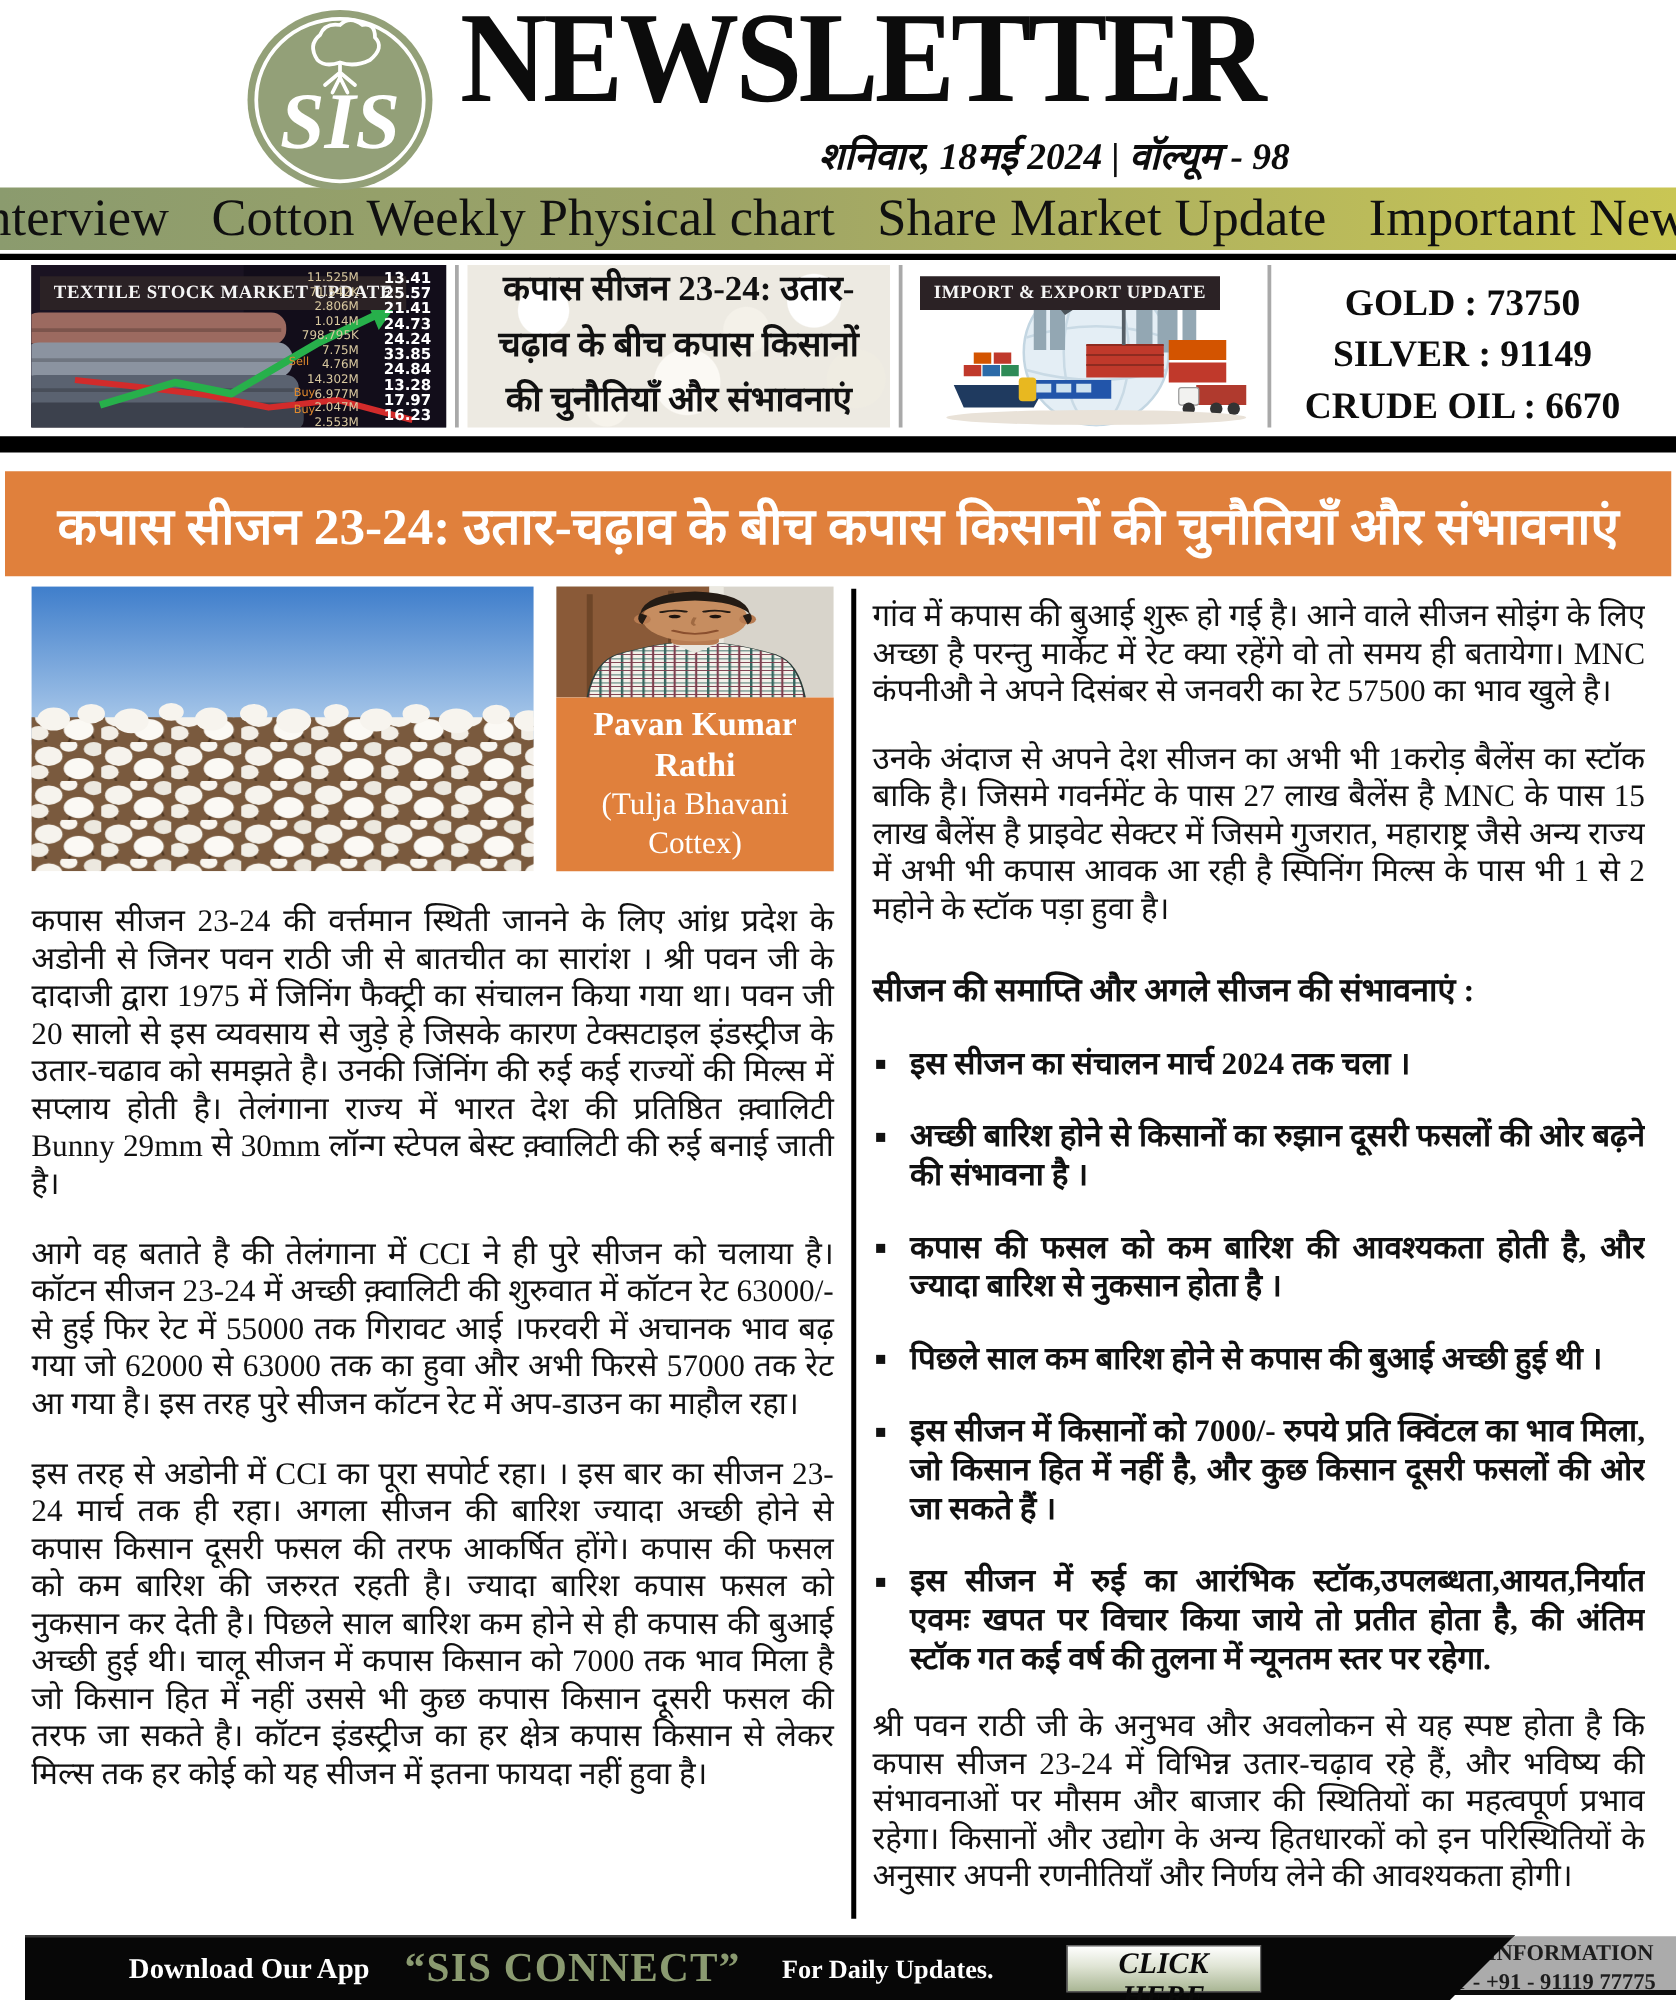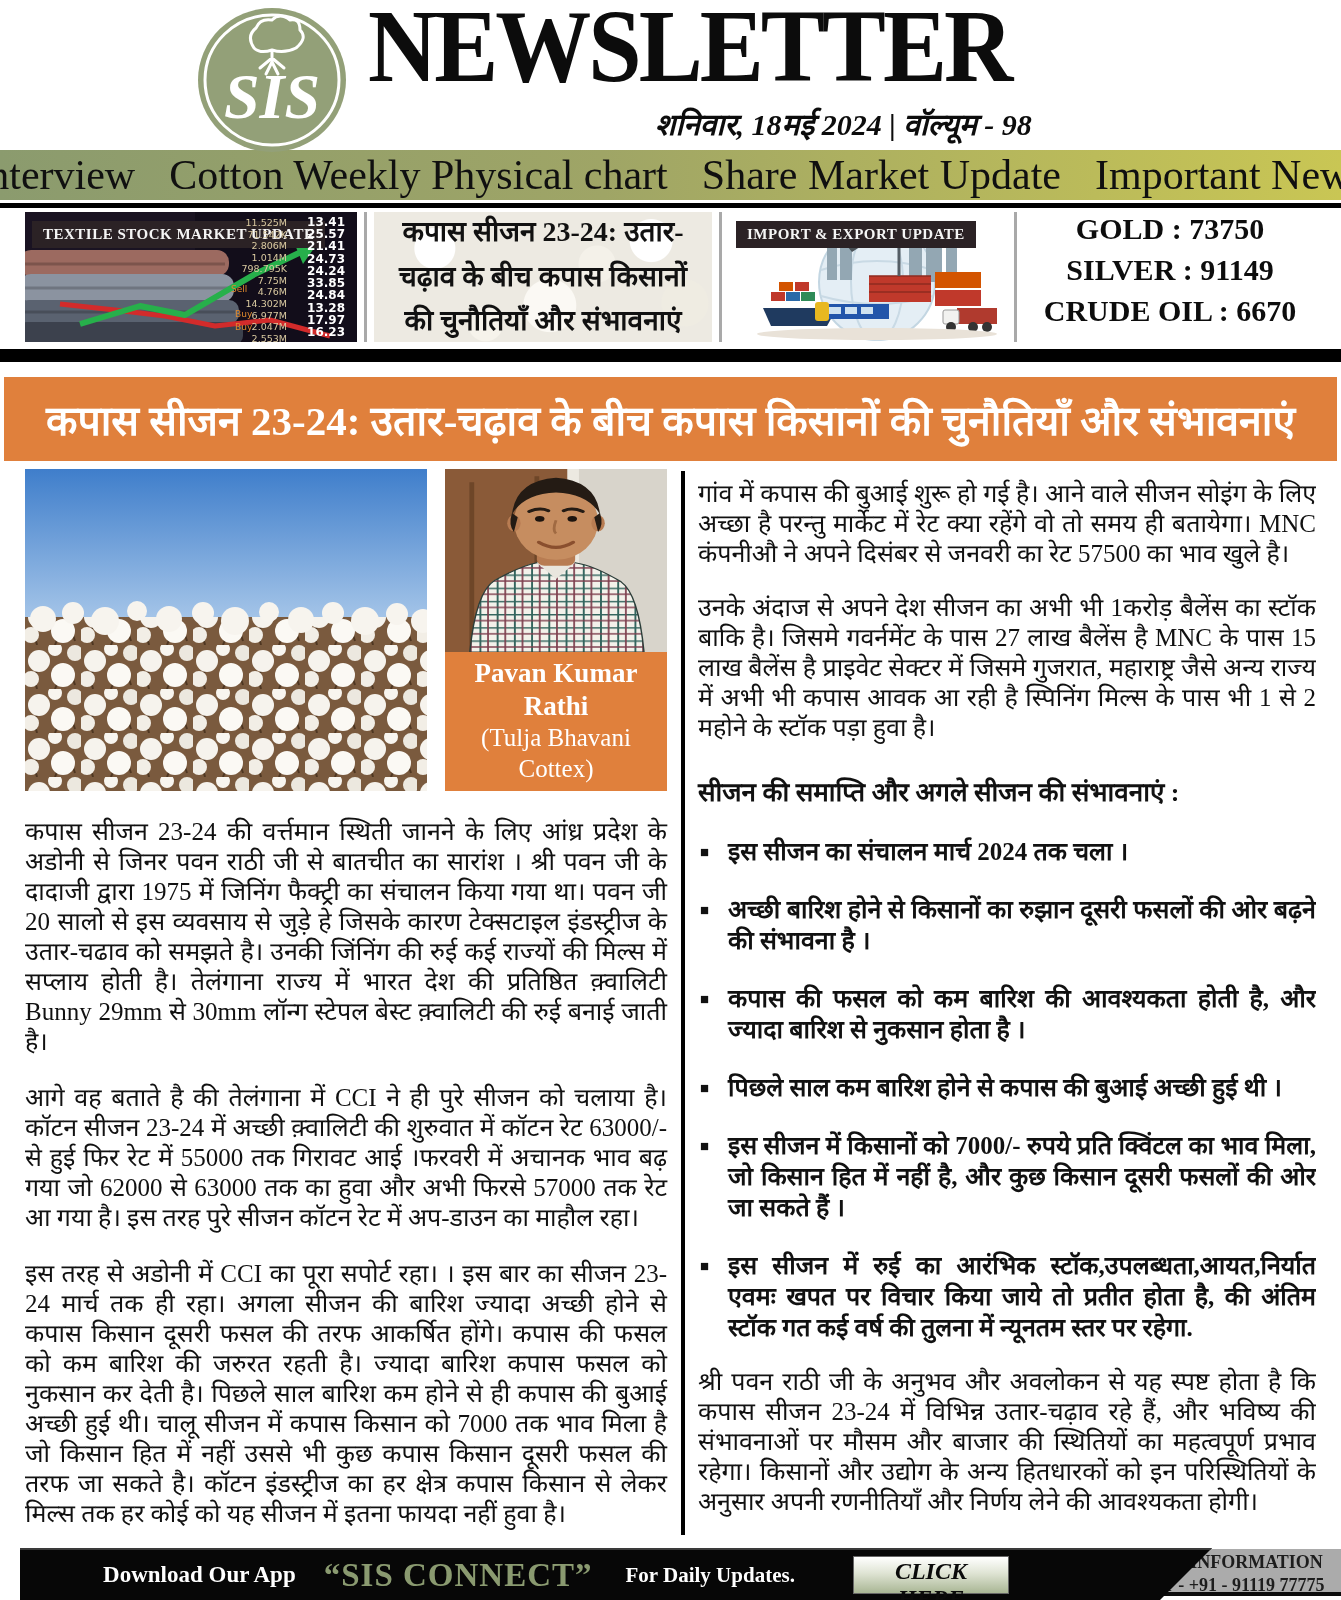"GOLD : 73750" .cell-comm { justify-content: flex-start -> flex-end }
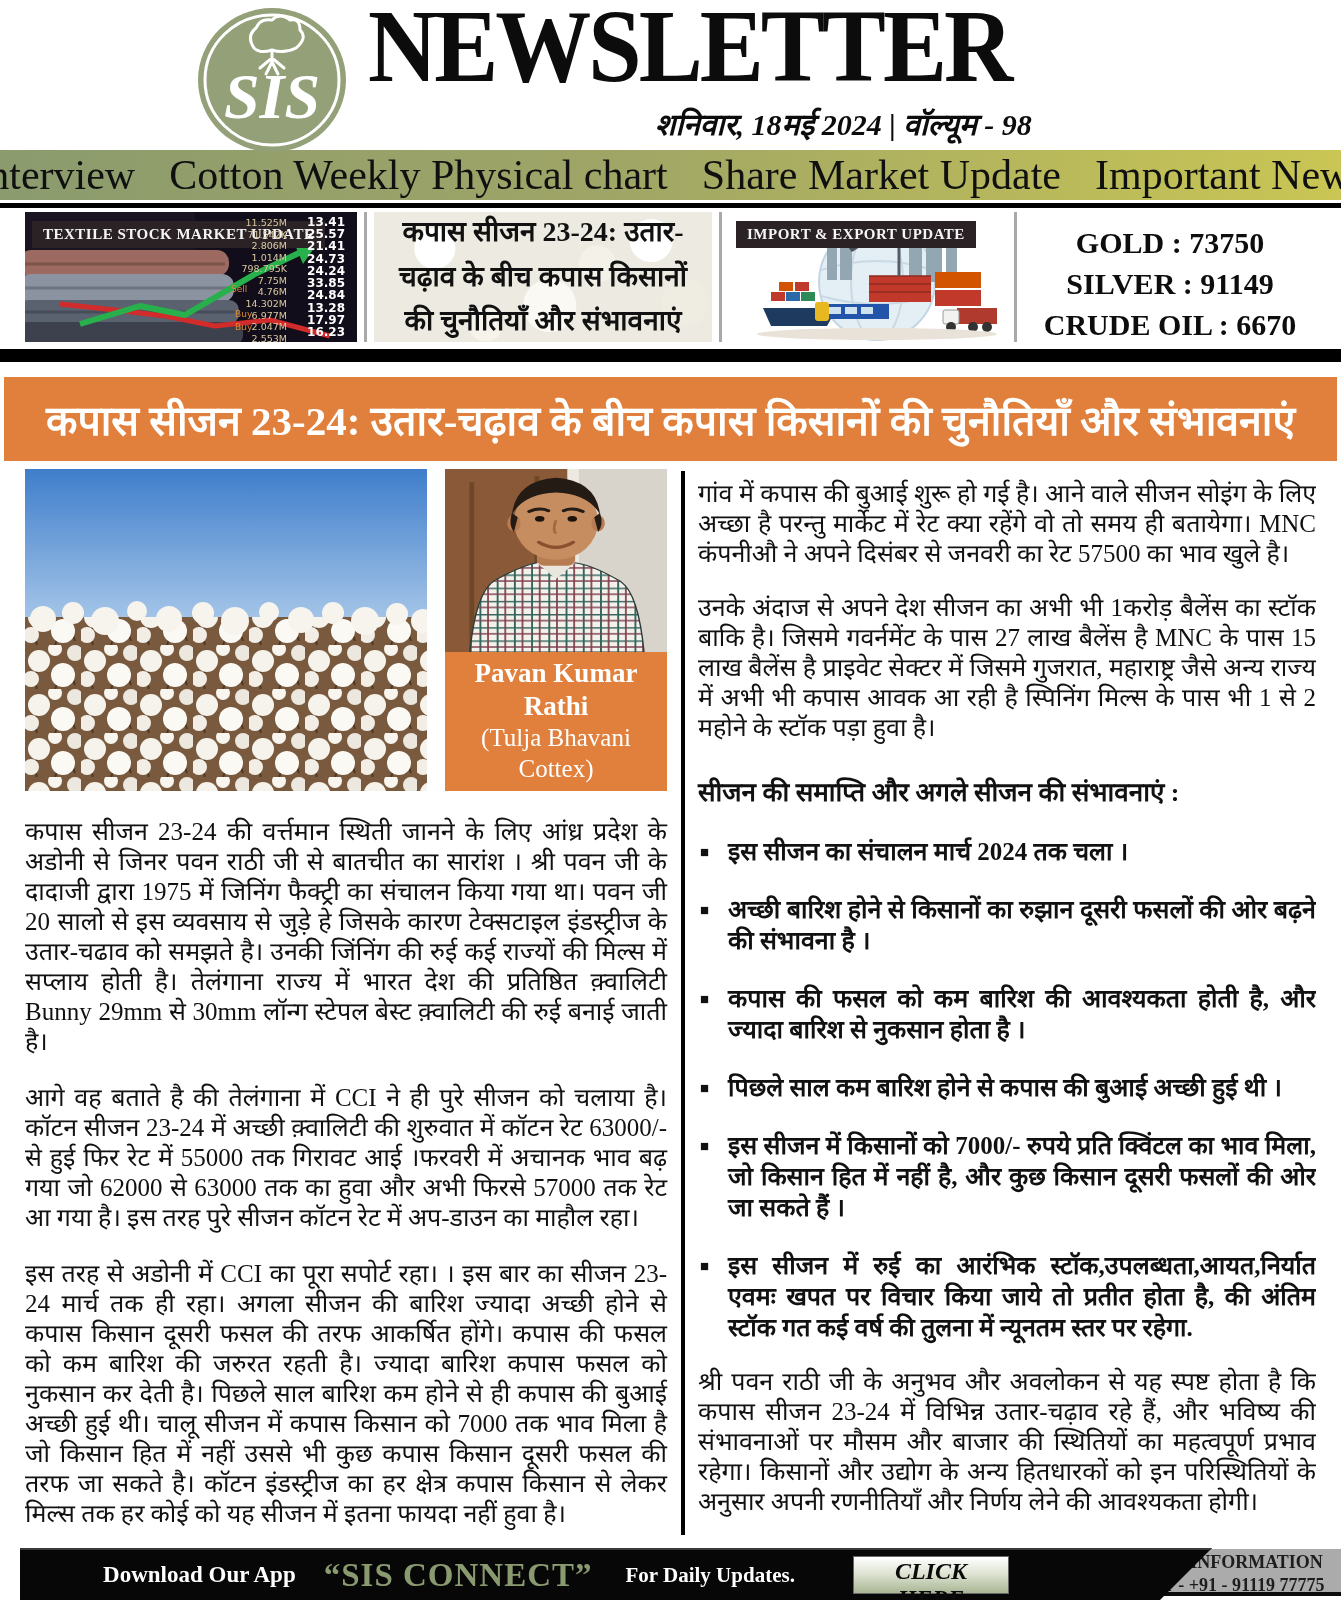"Pavan Kumar Rathi" .media-row { height: 322px -> 228px }
